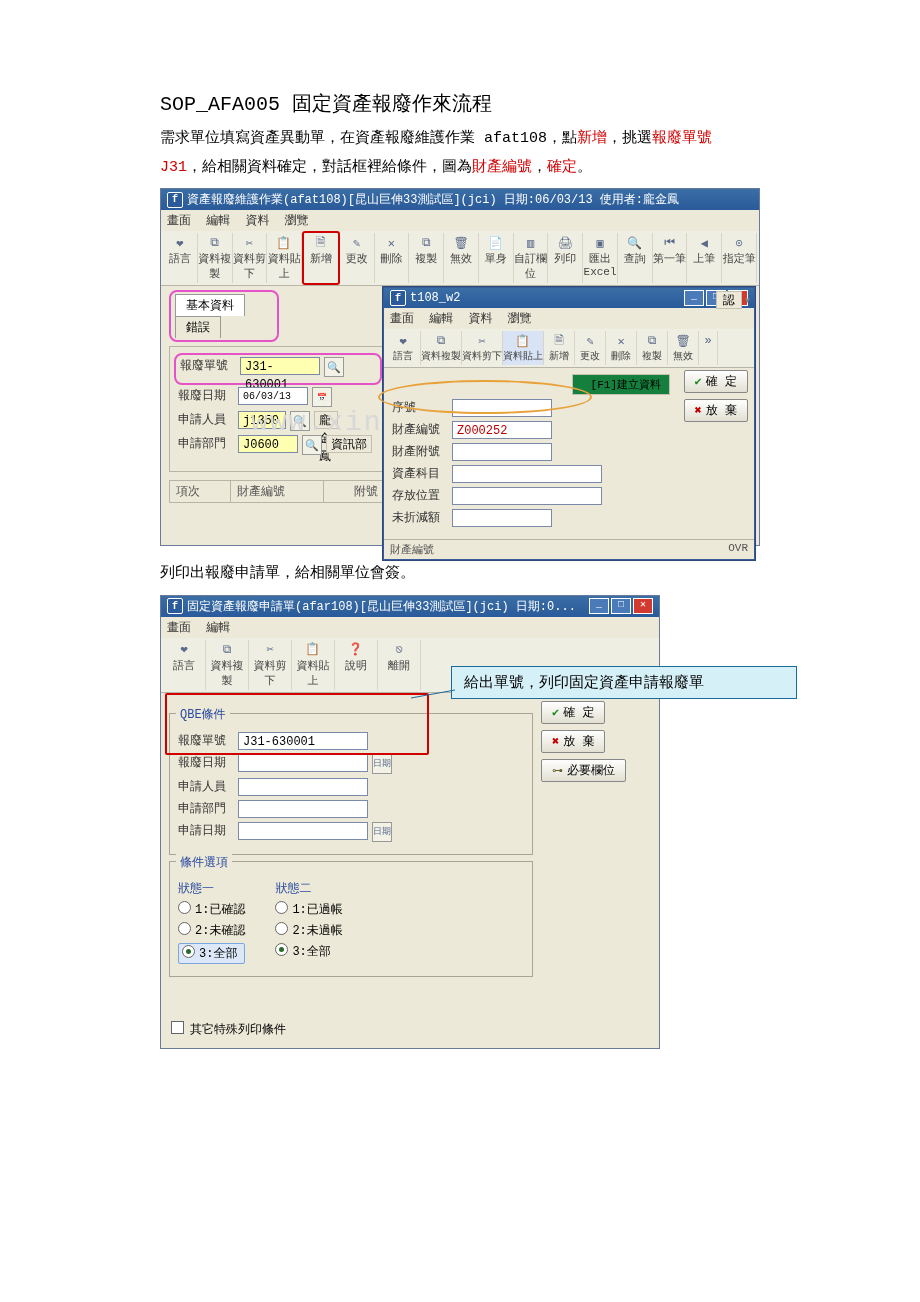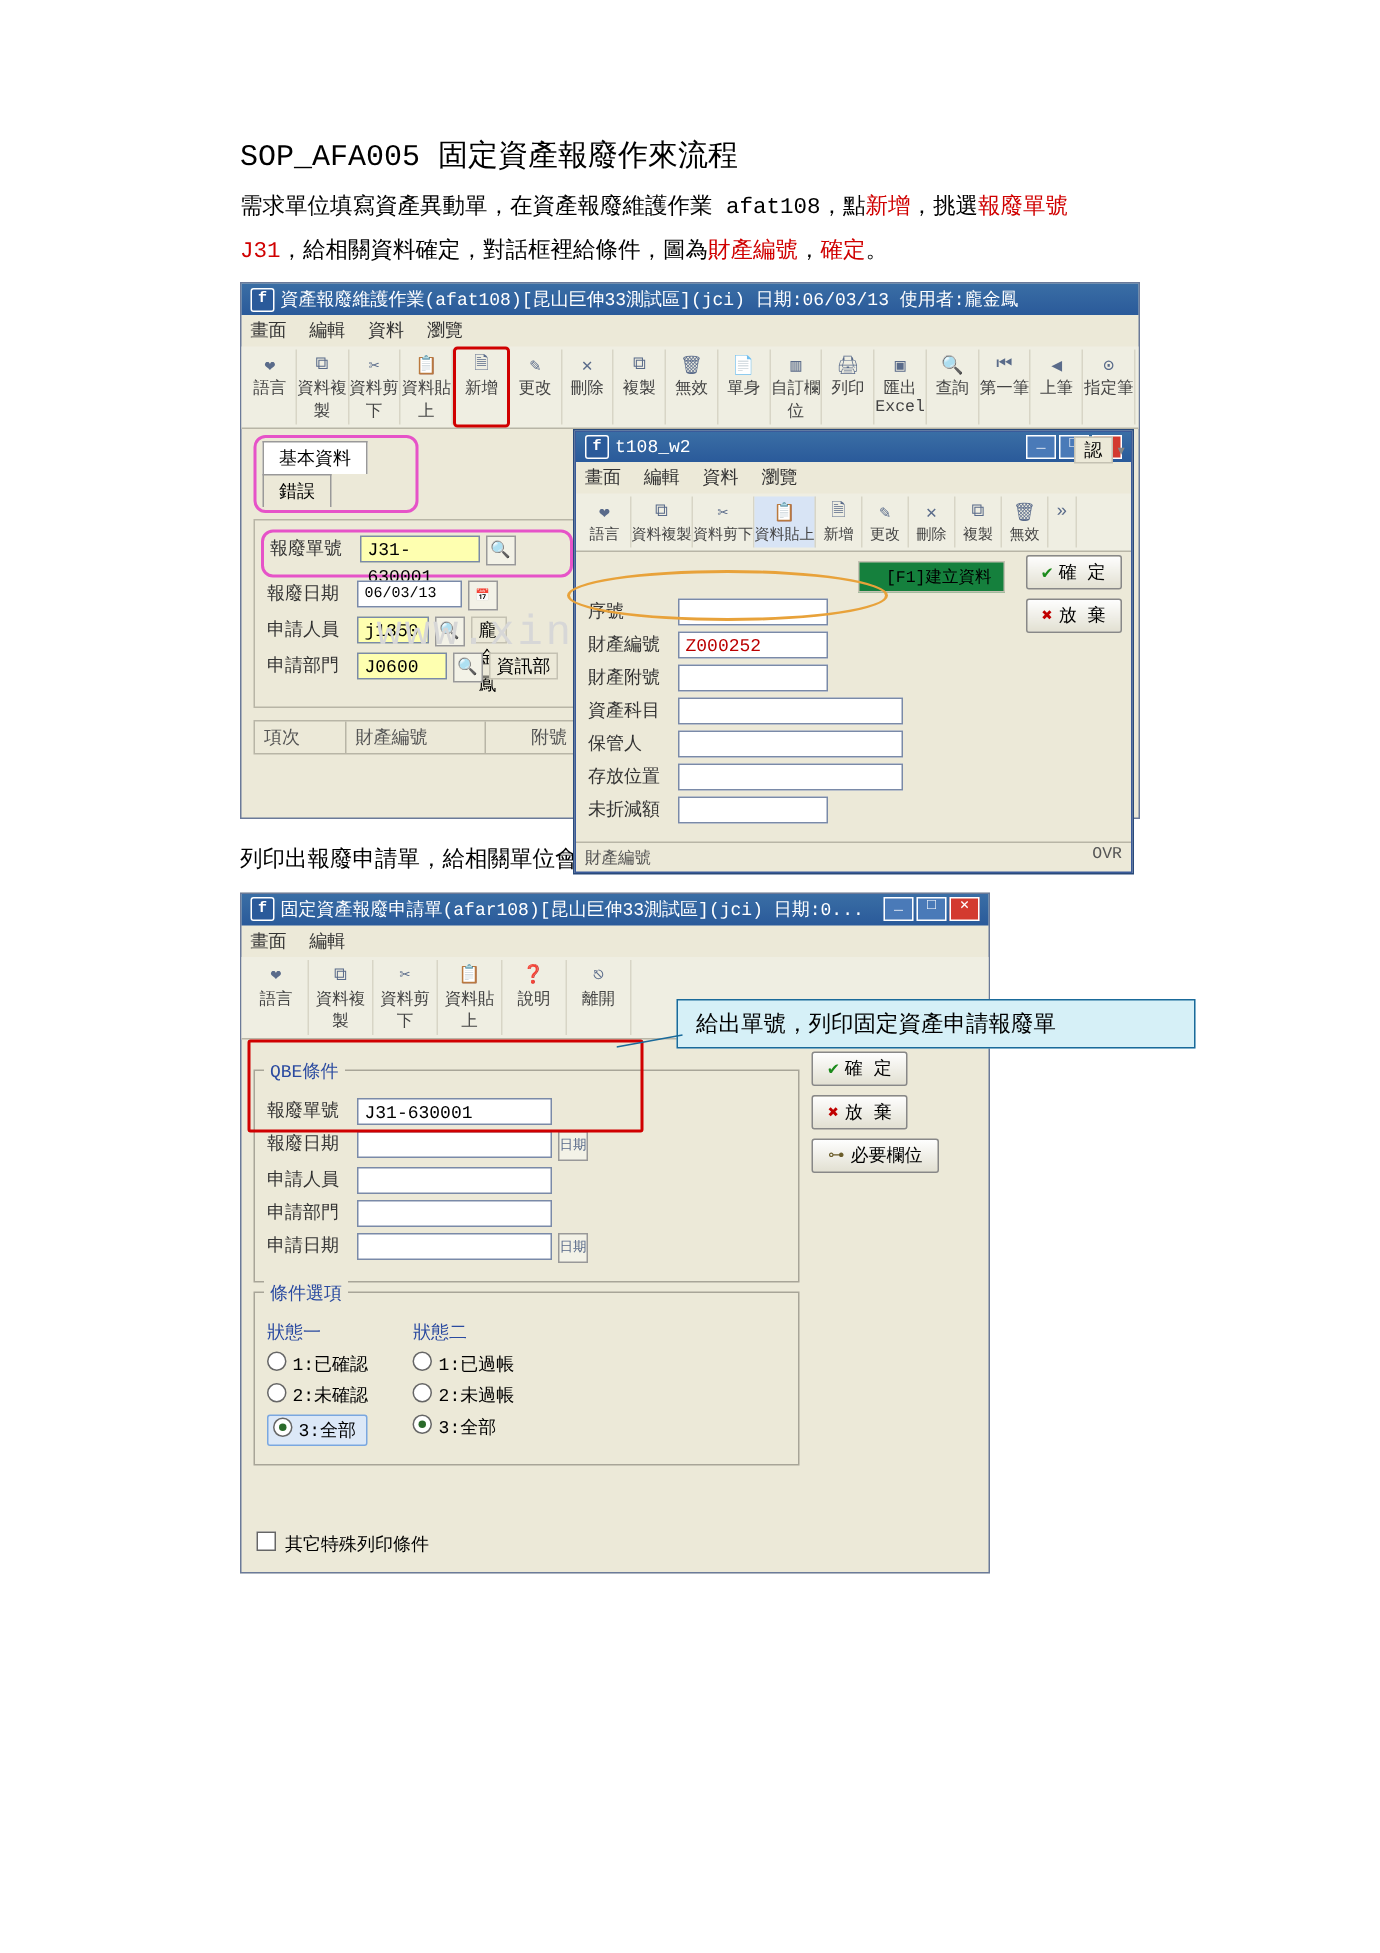"保管人" div.frow { html: <div> <span>保管人</span> <span></span> </div> -> none }
